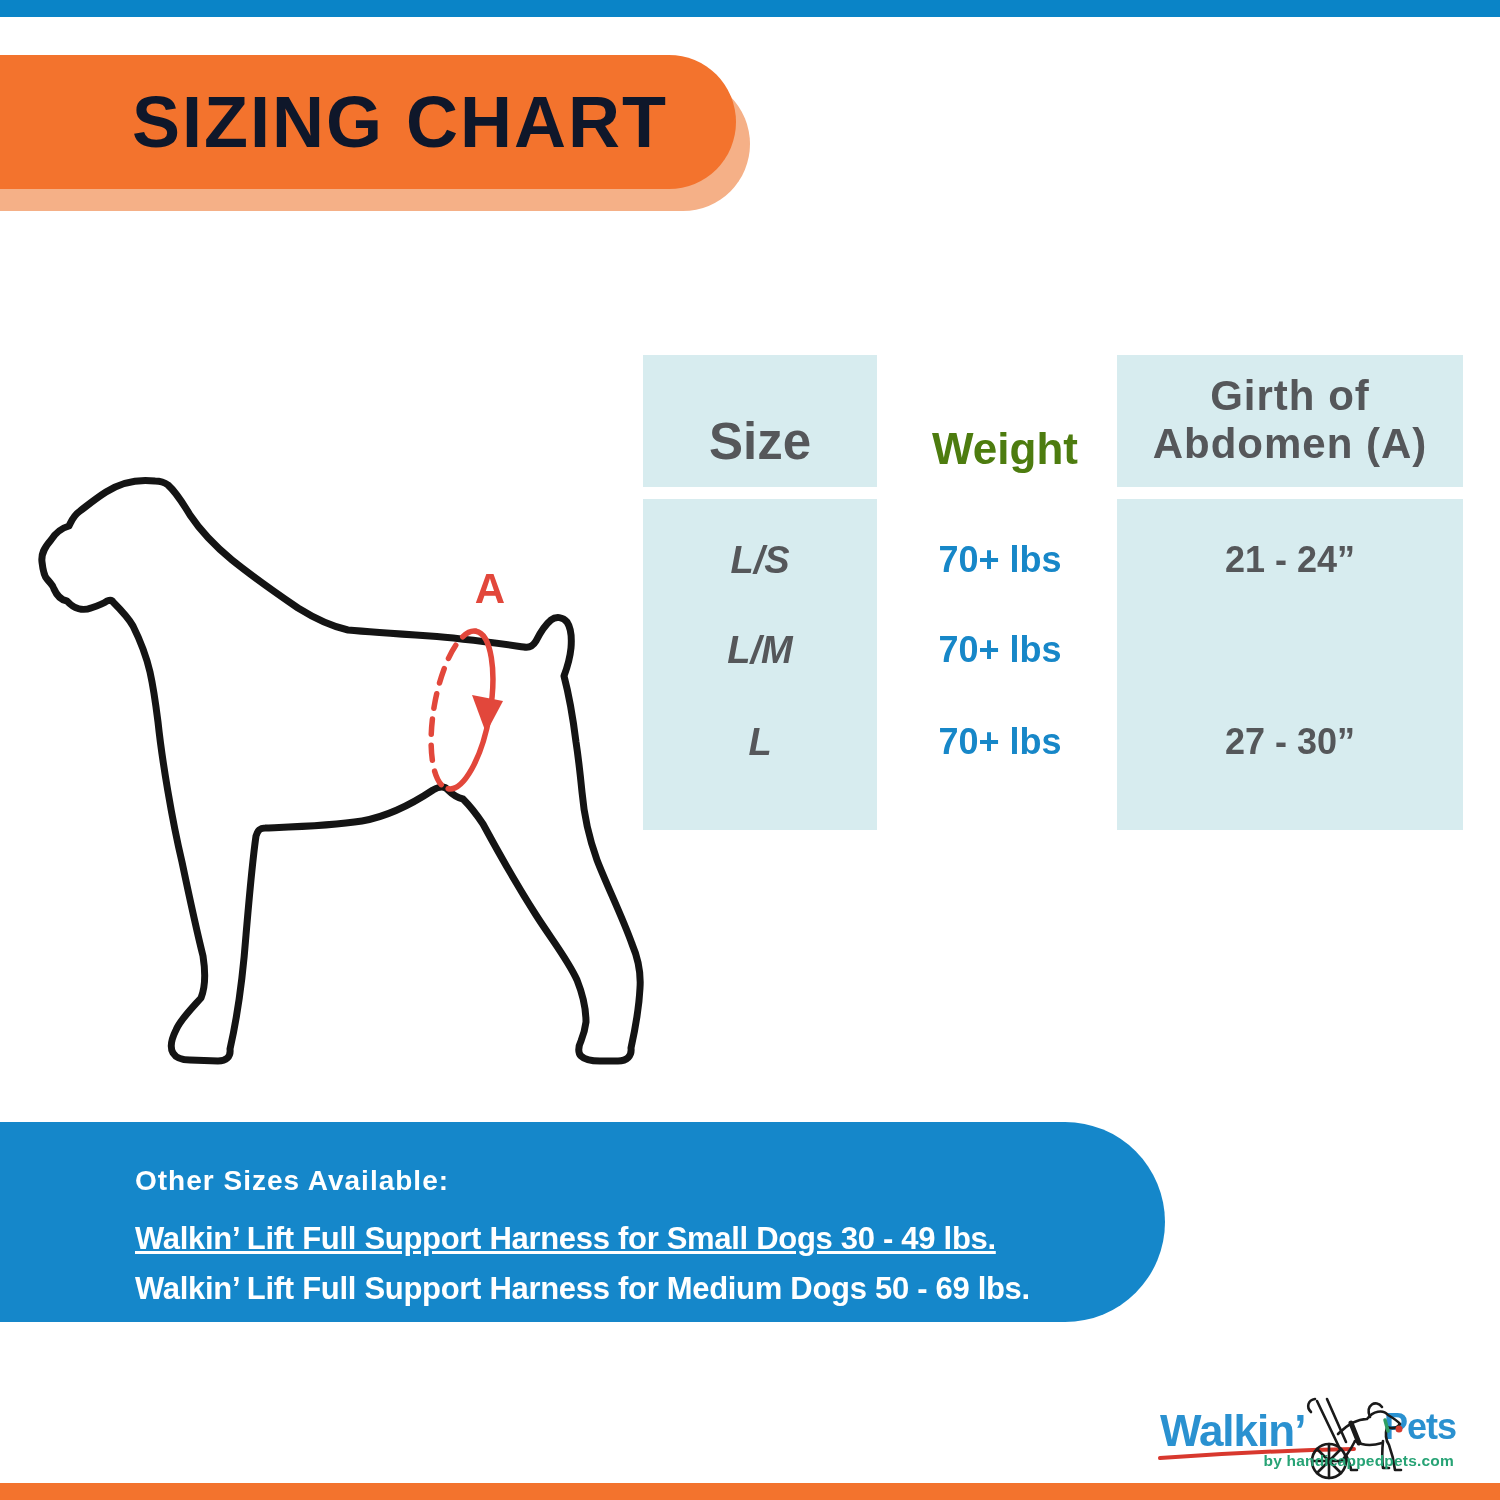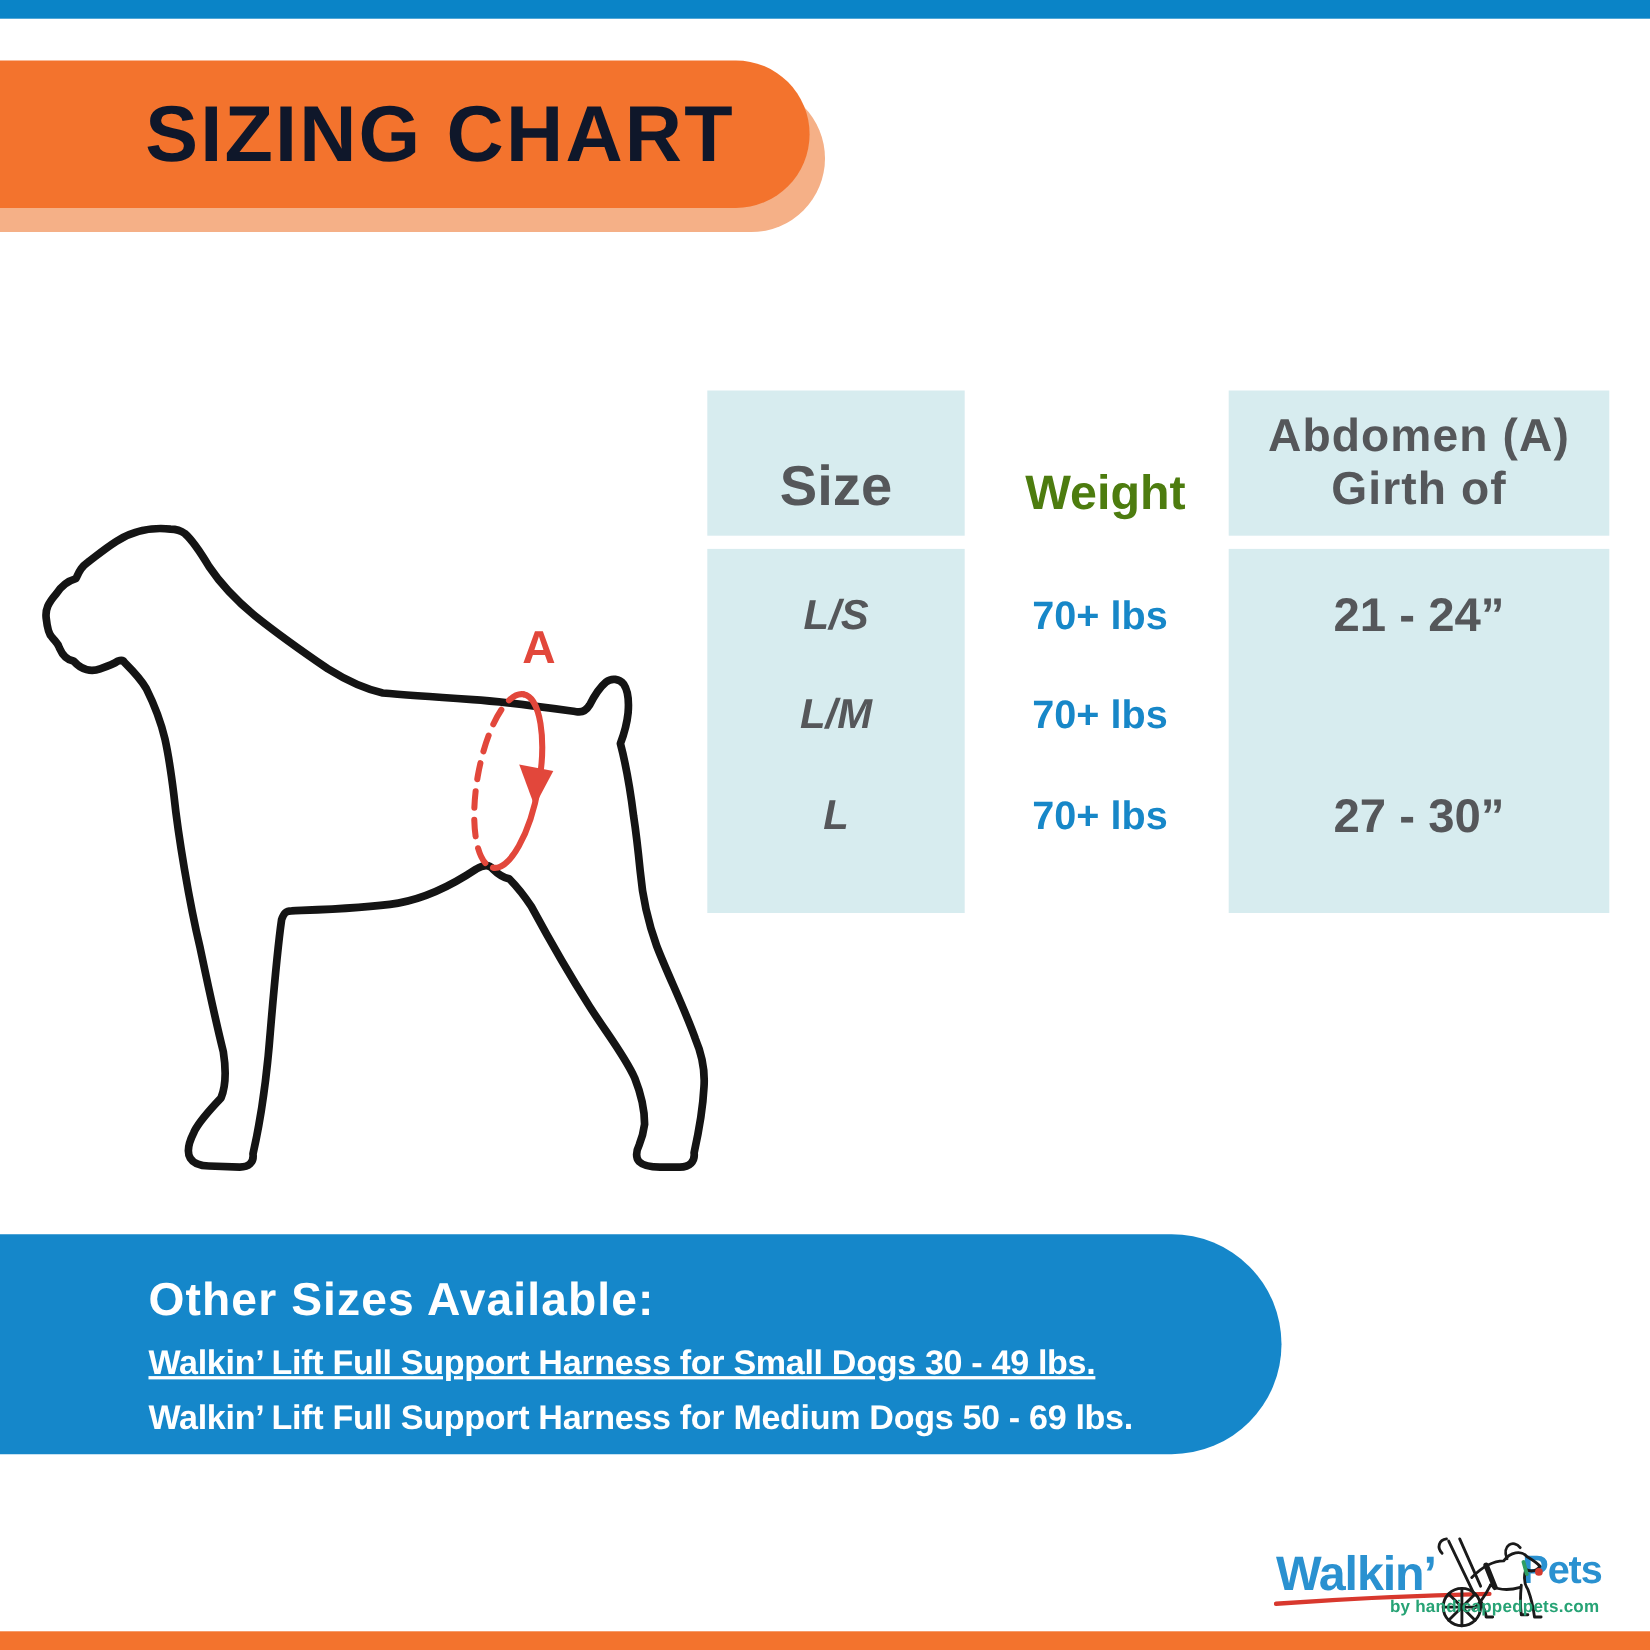"Abdomen (A)" div { order: before "Girth of" -> after "Girth of" }
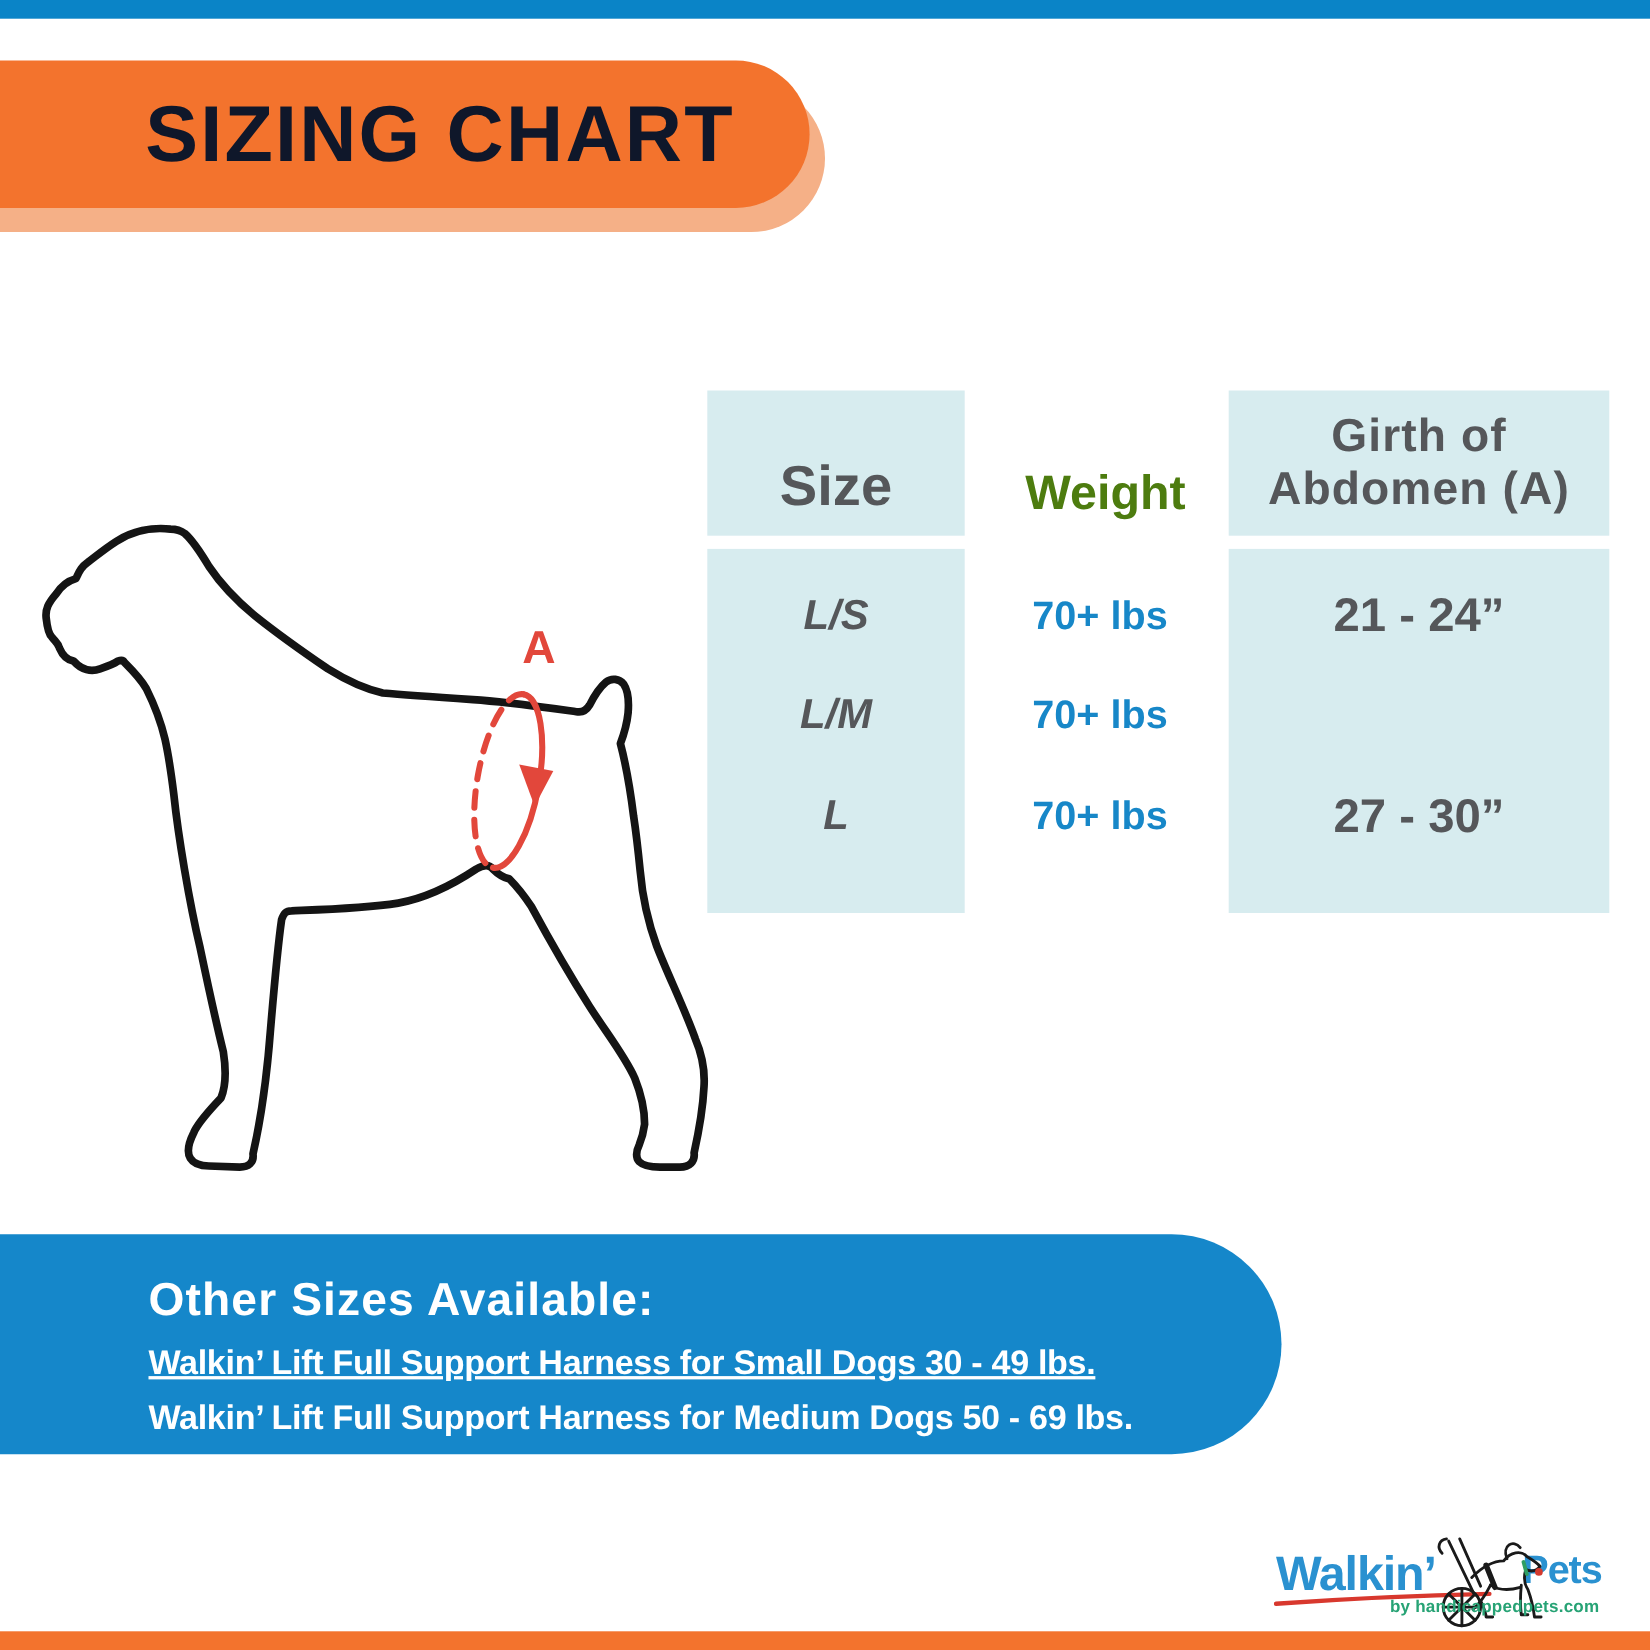"21 - 24”" .col-girth { font-size: 43px -> 36px }
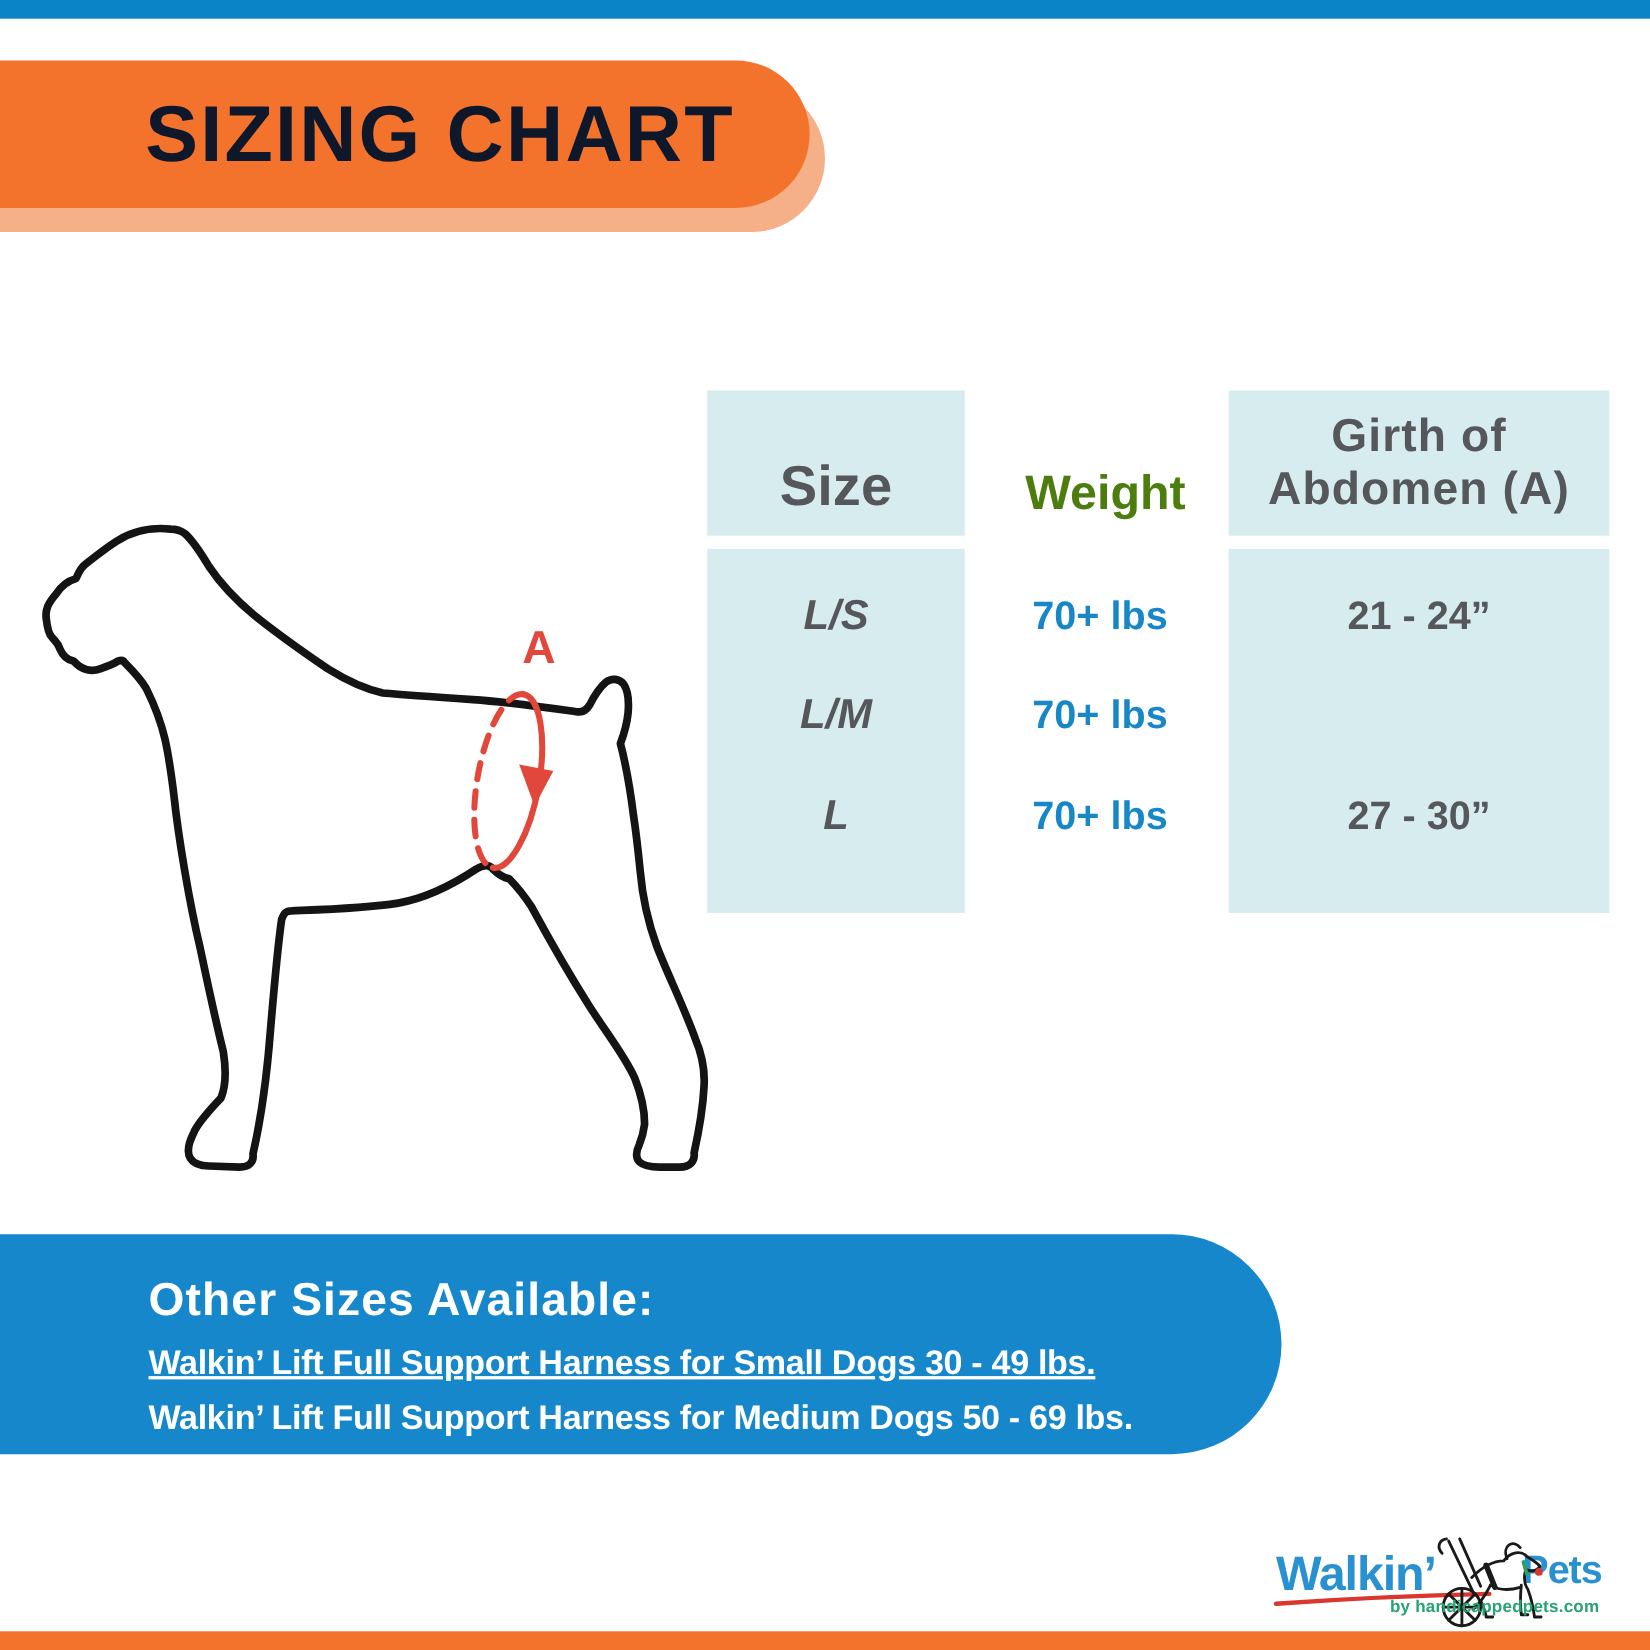"Other Sizes Available:" .bb-heading { font-size: 42px -> 28px }
